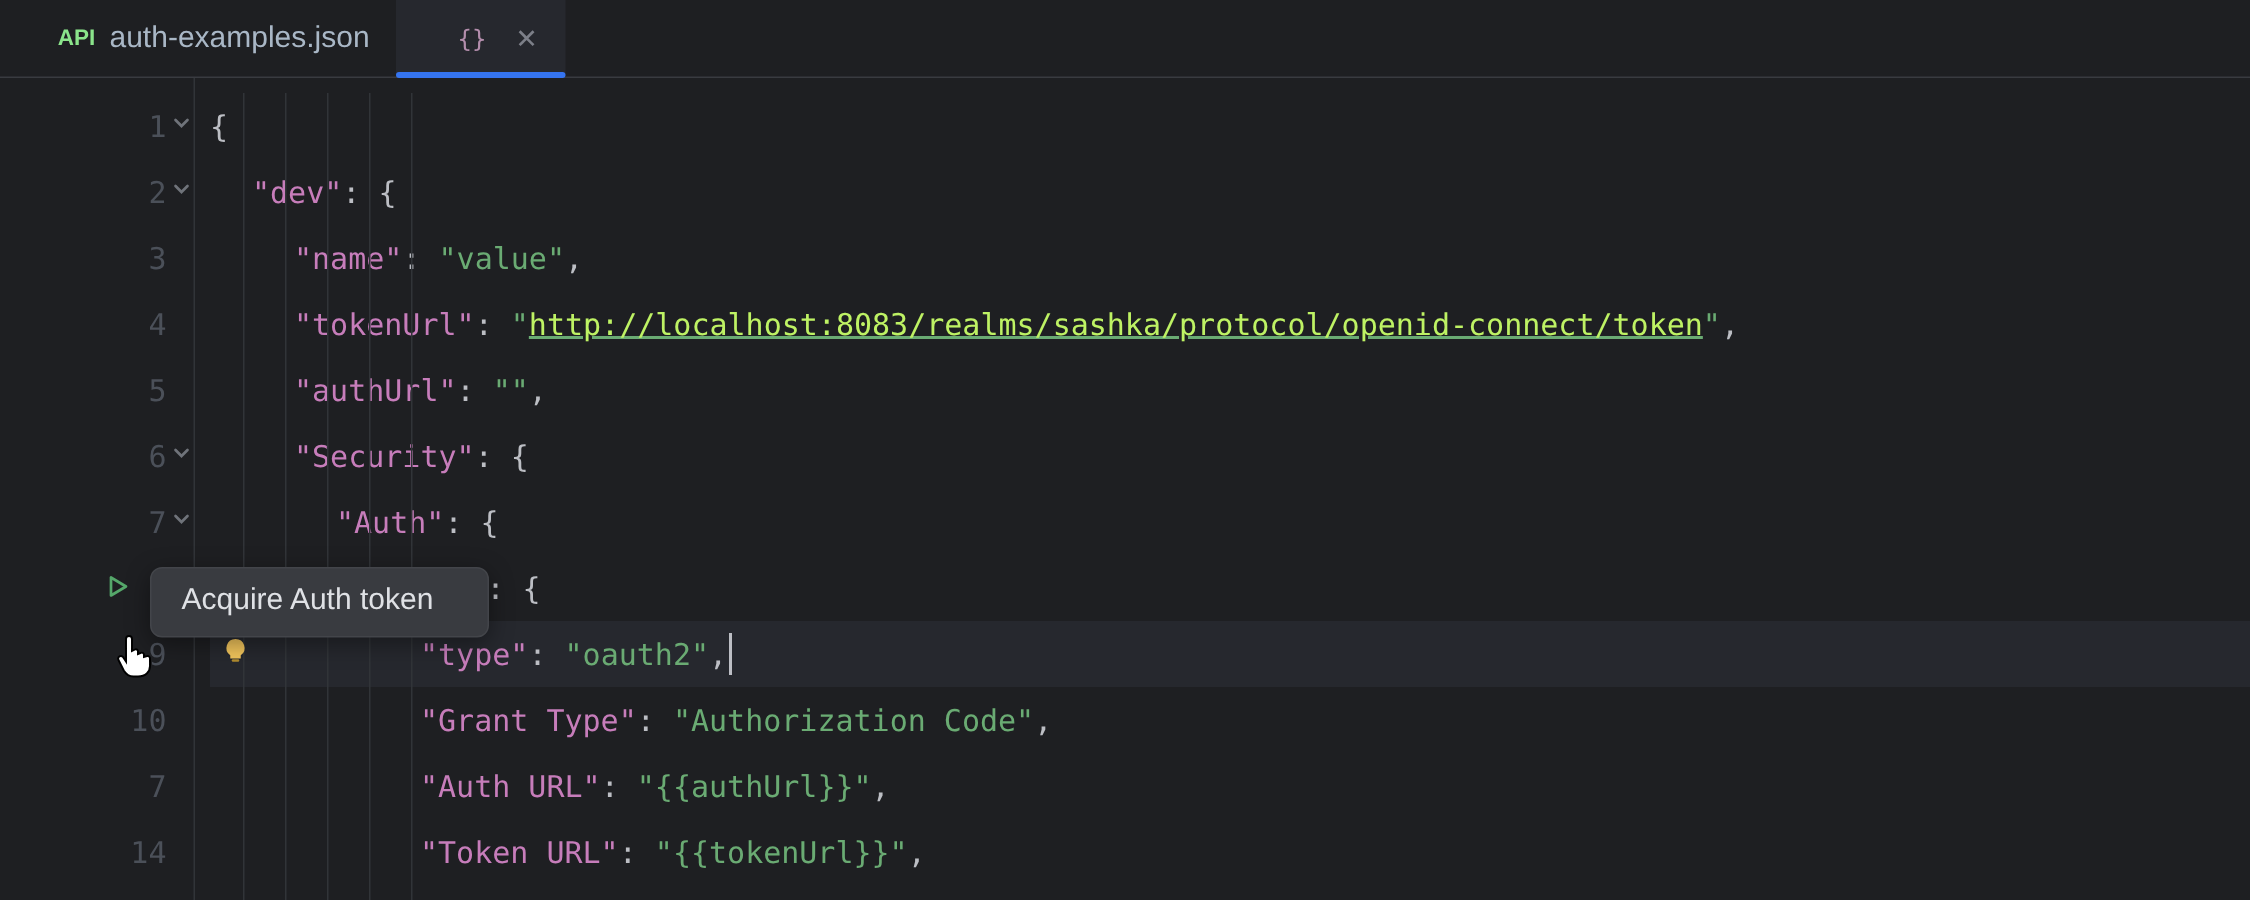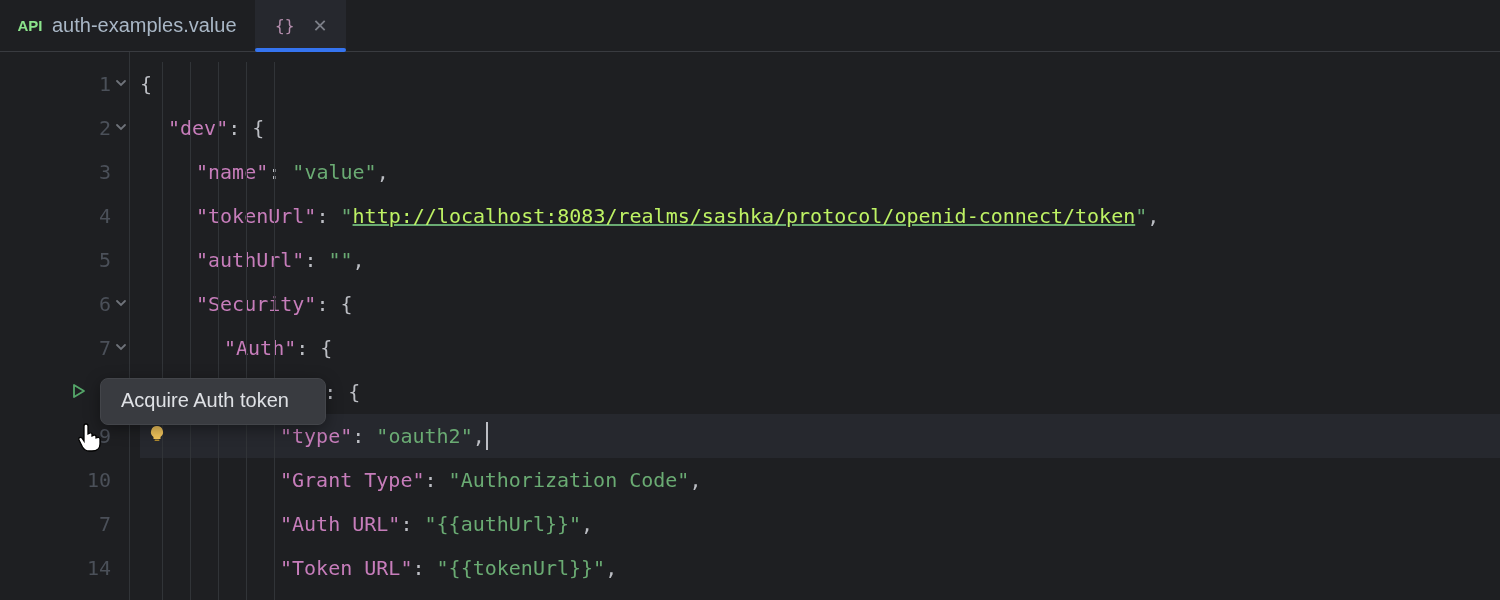"API" .file-icon { margin-left: none -> 21px }
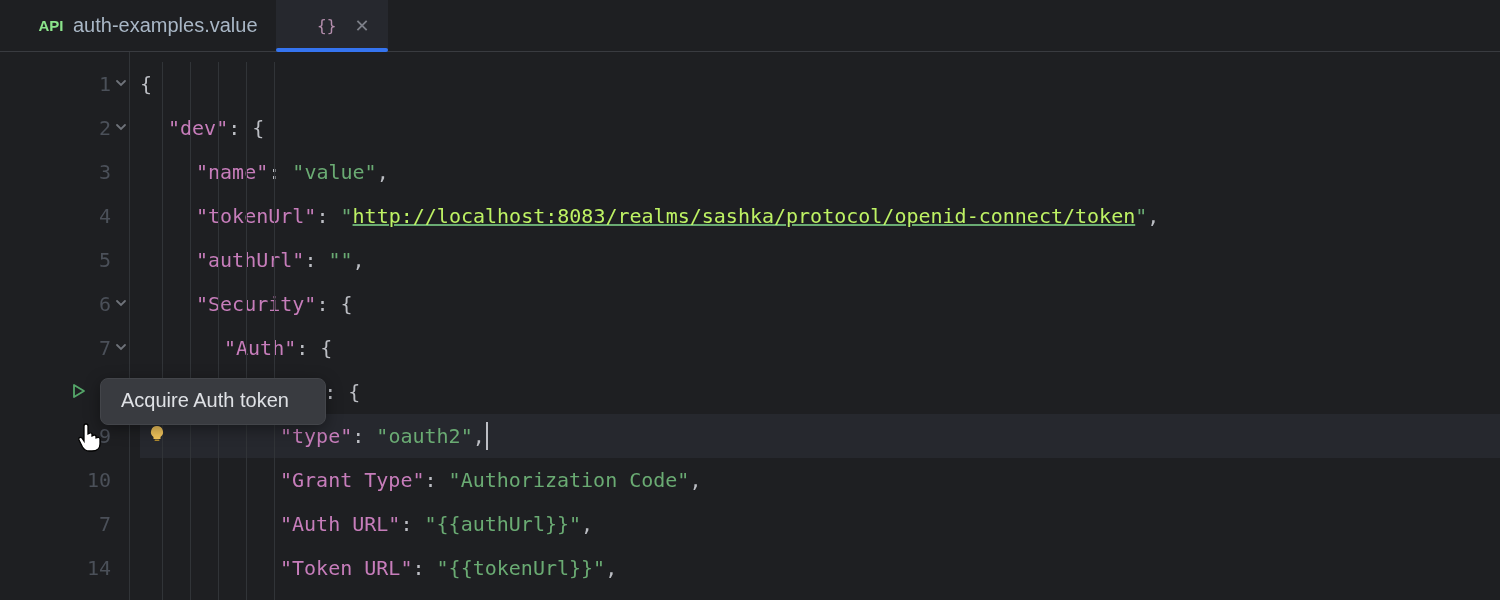"auth-examples.value" span { text: auth-examples.value -> auth-examples.json }
